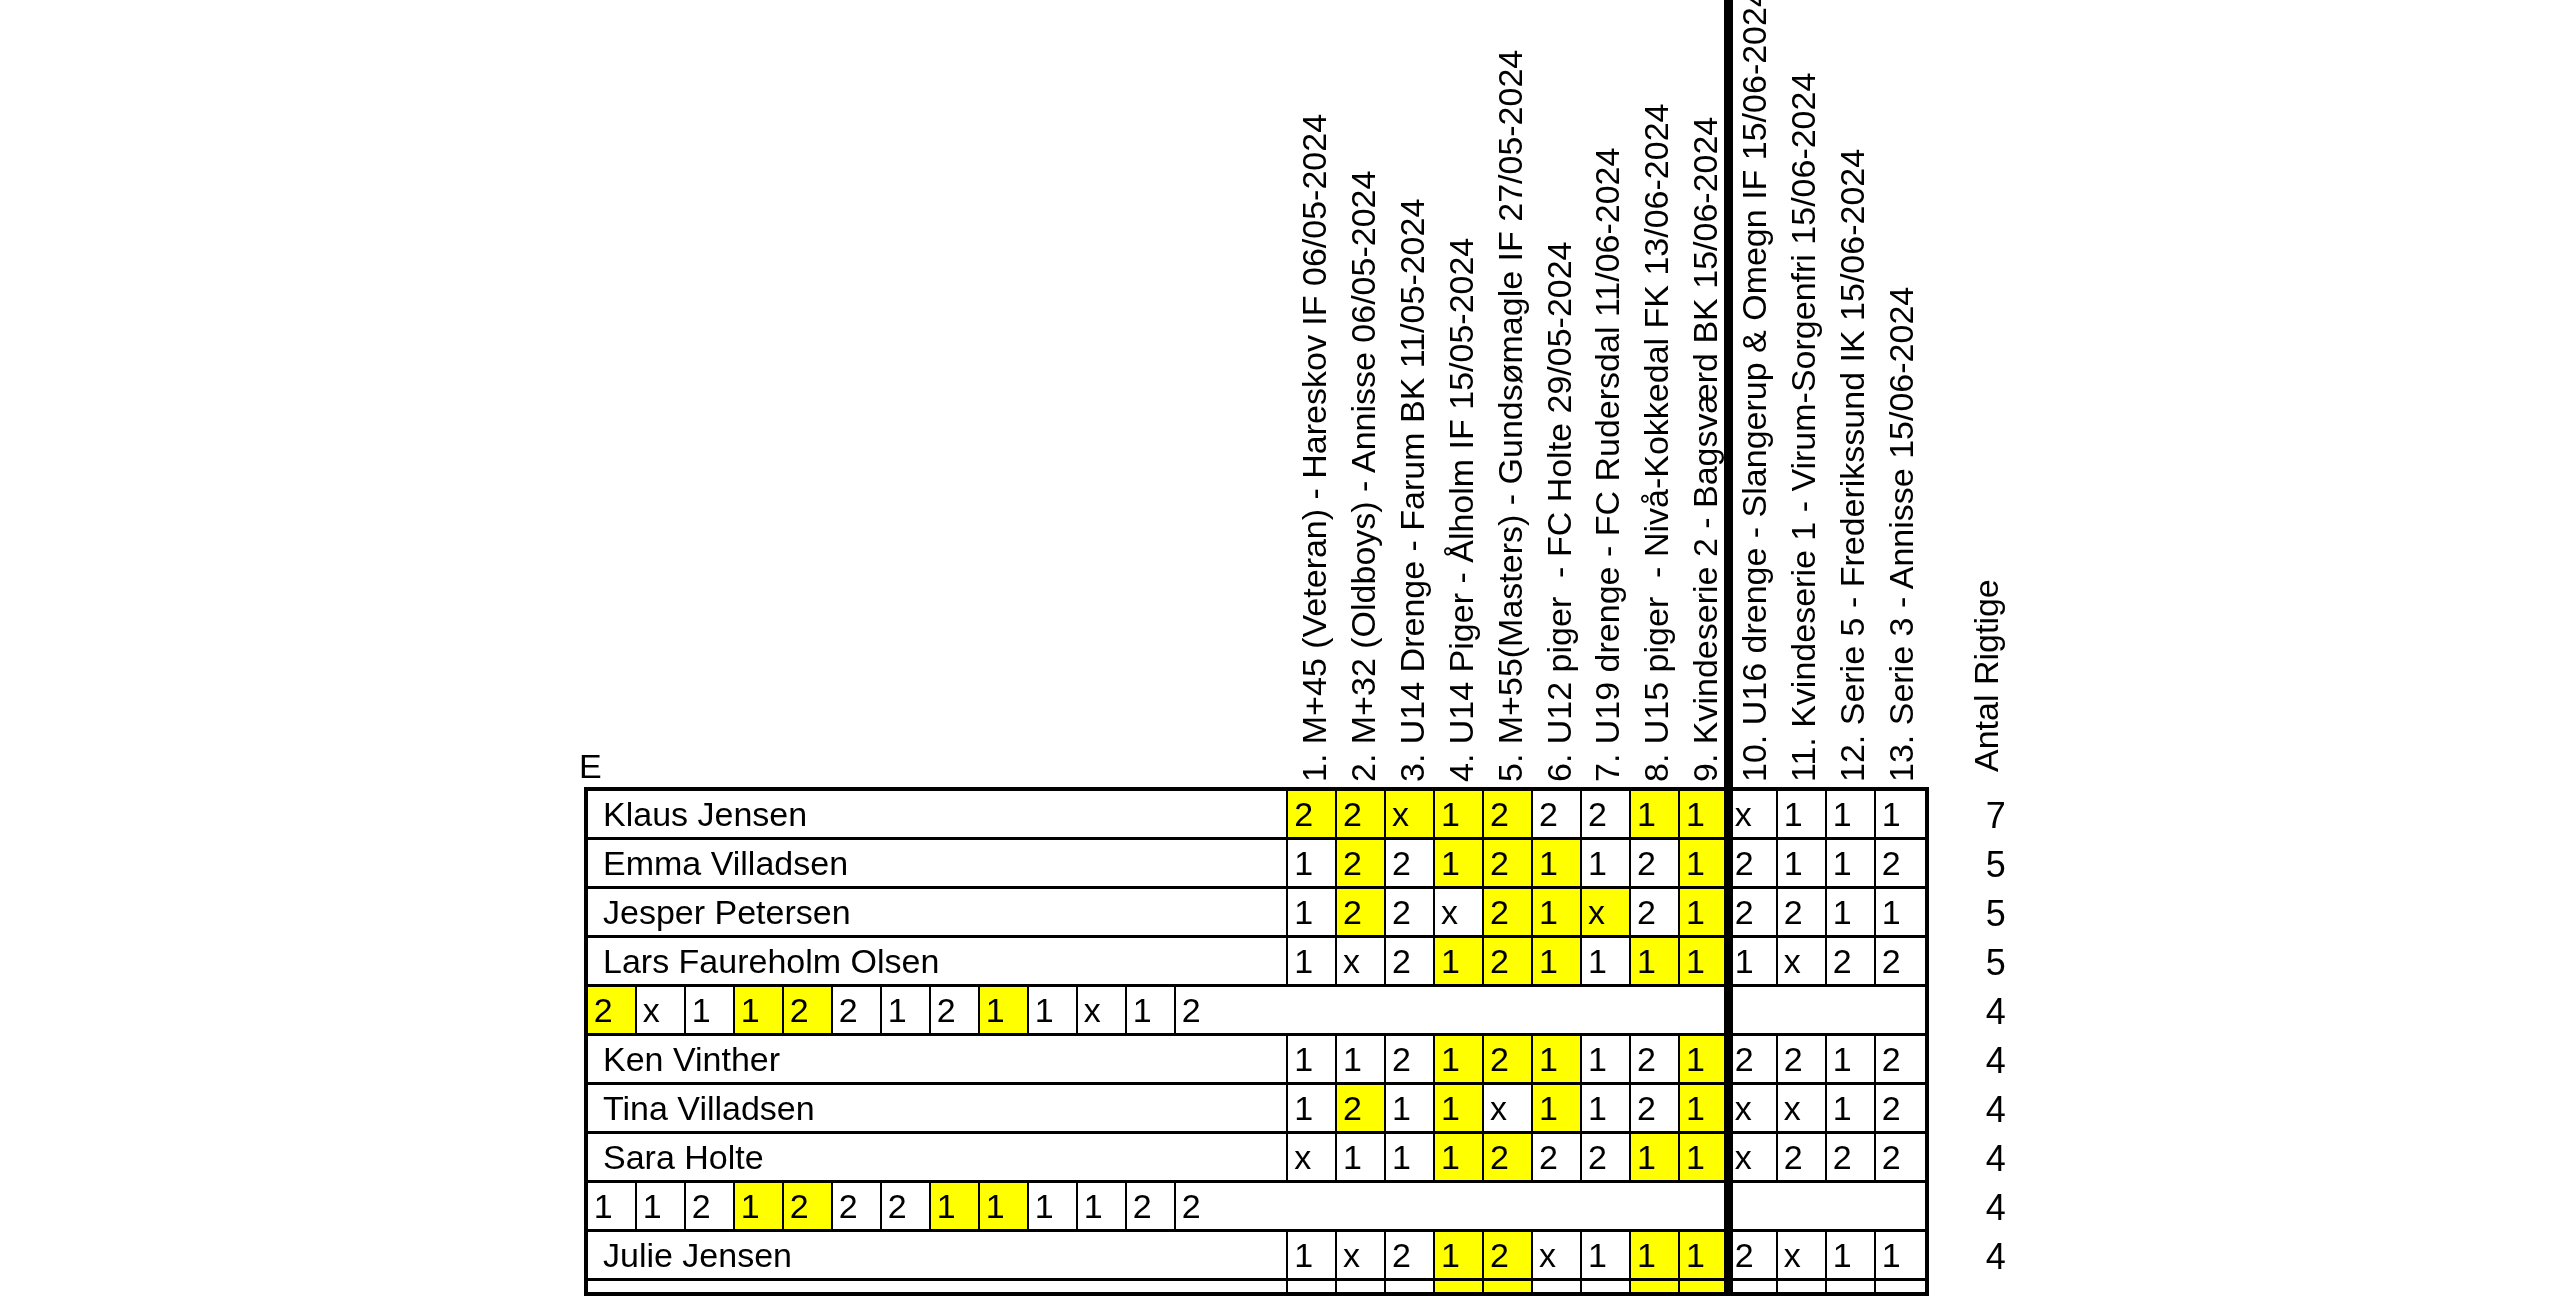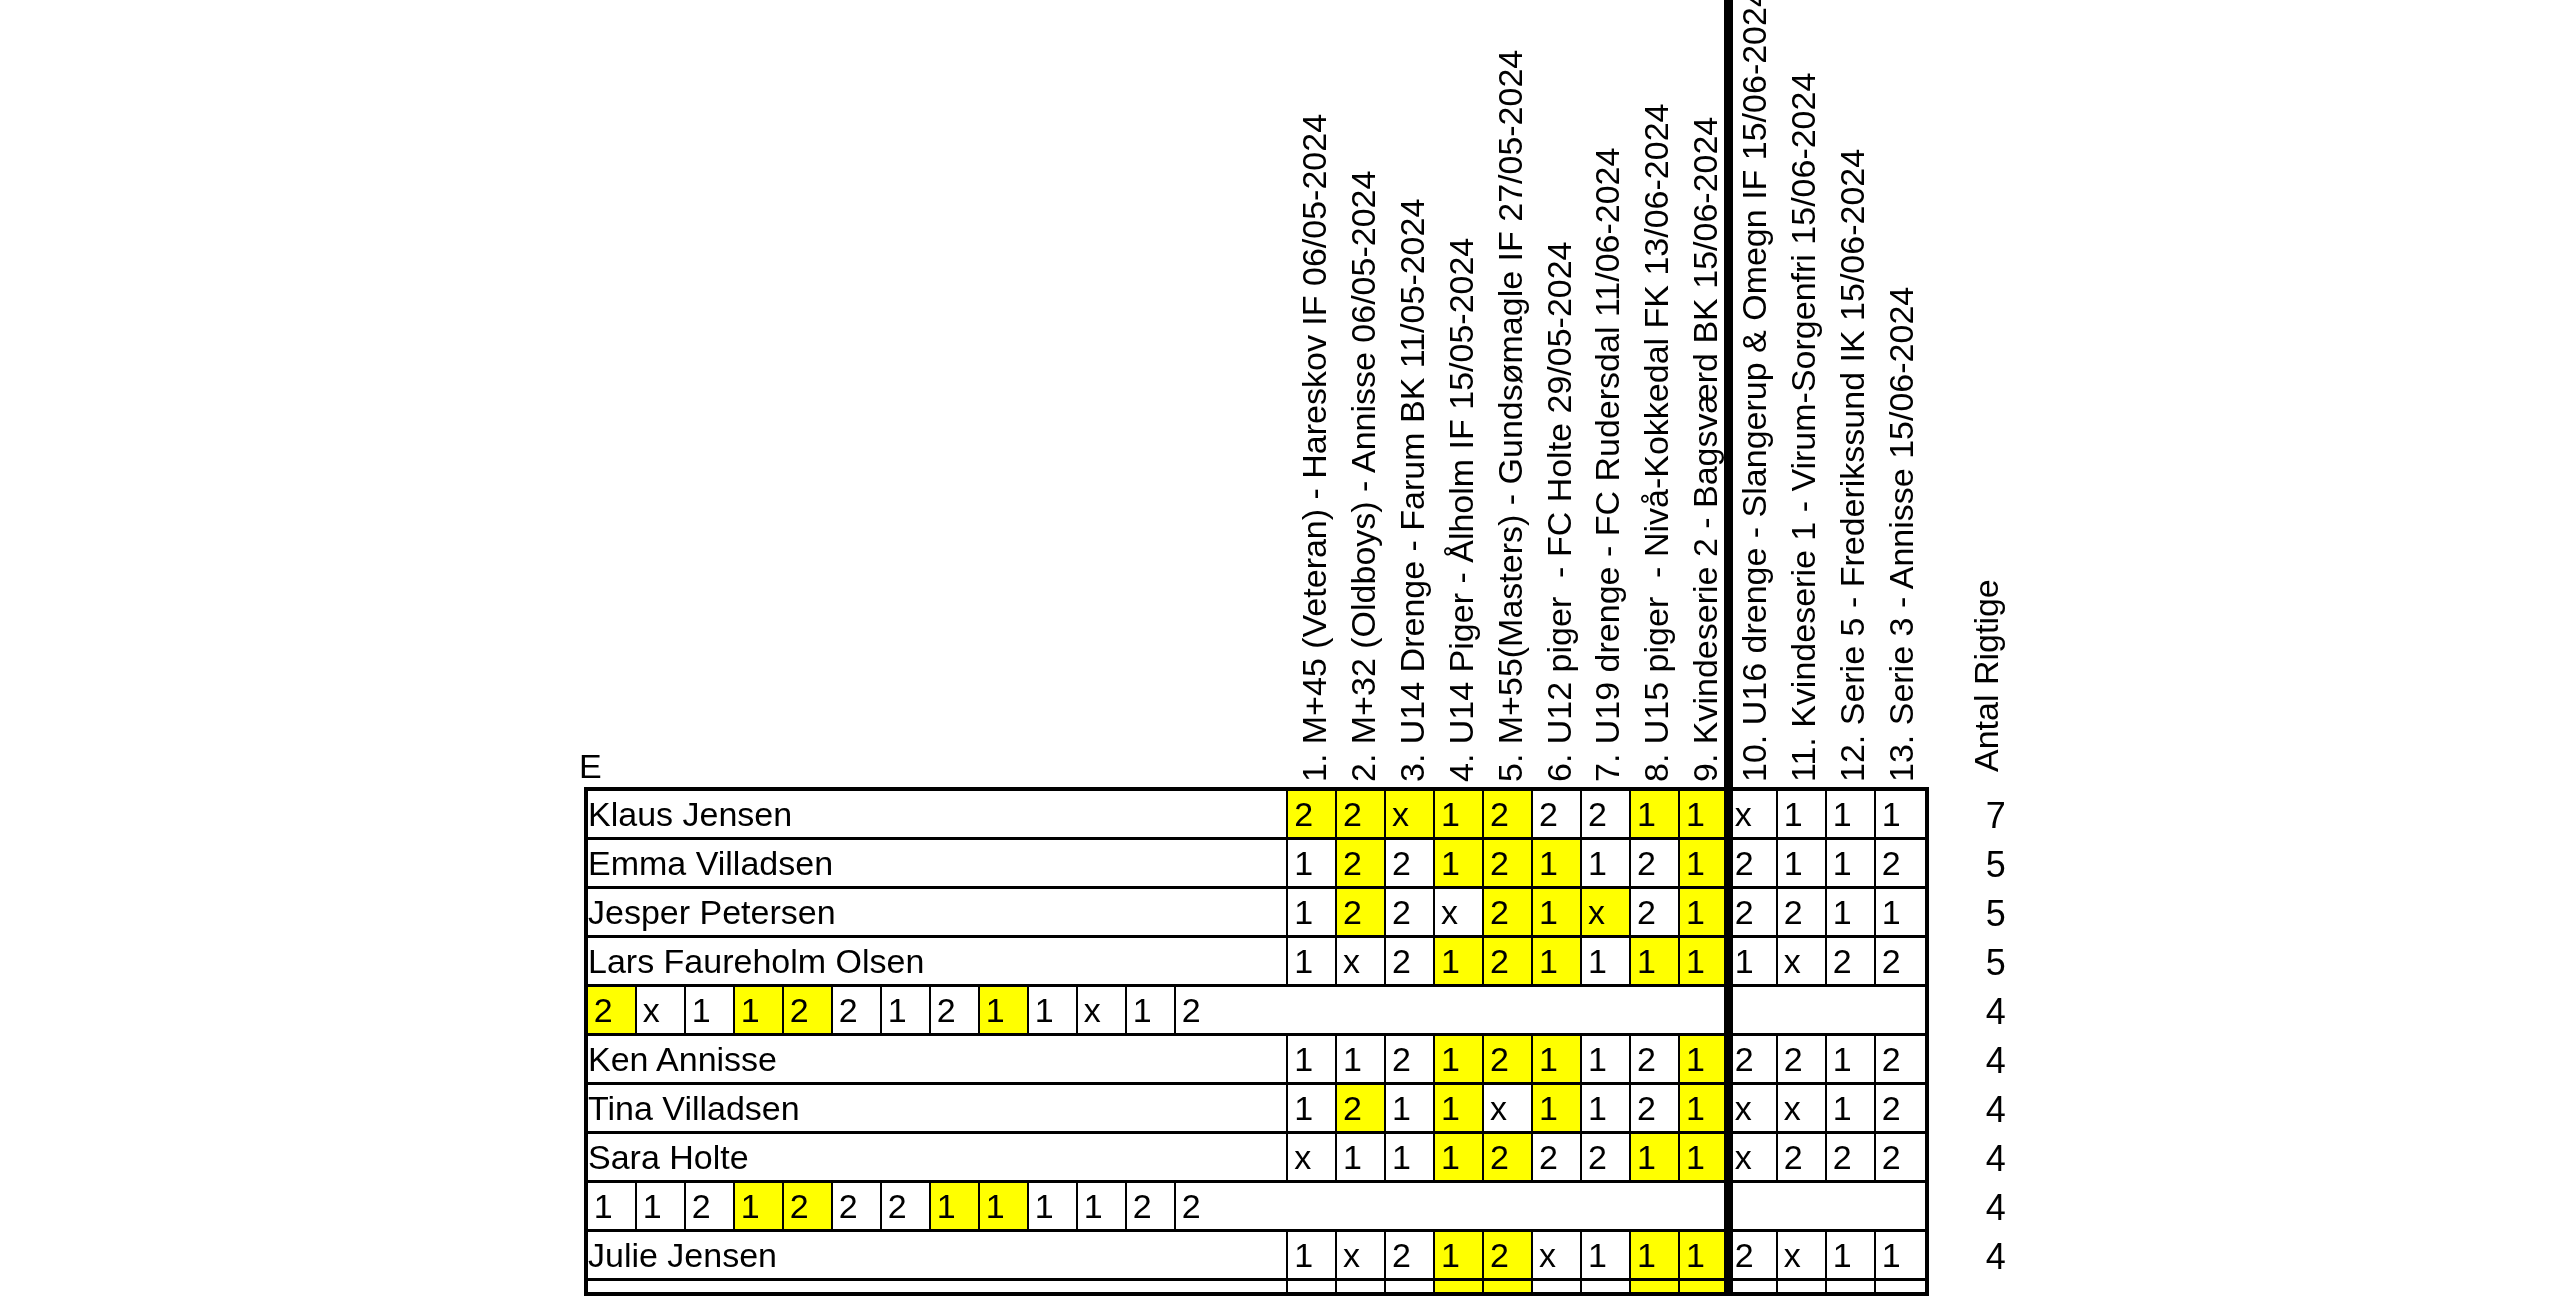"Klaus Jensen" .cell.name { padding-left: 0 -> 15px }
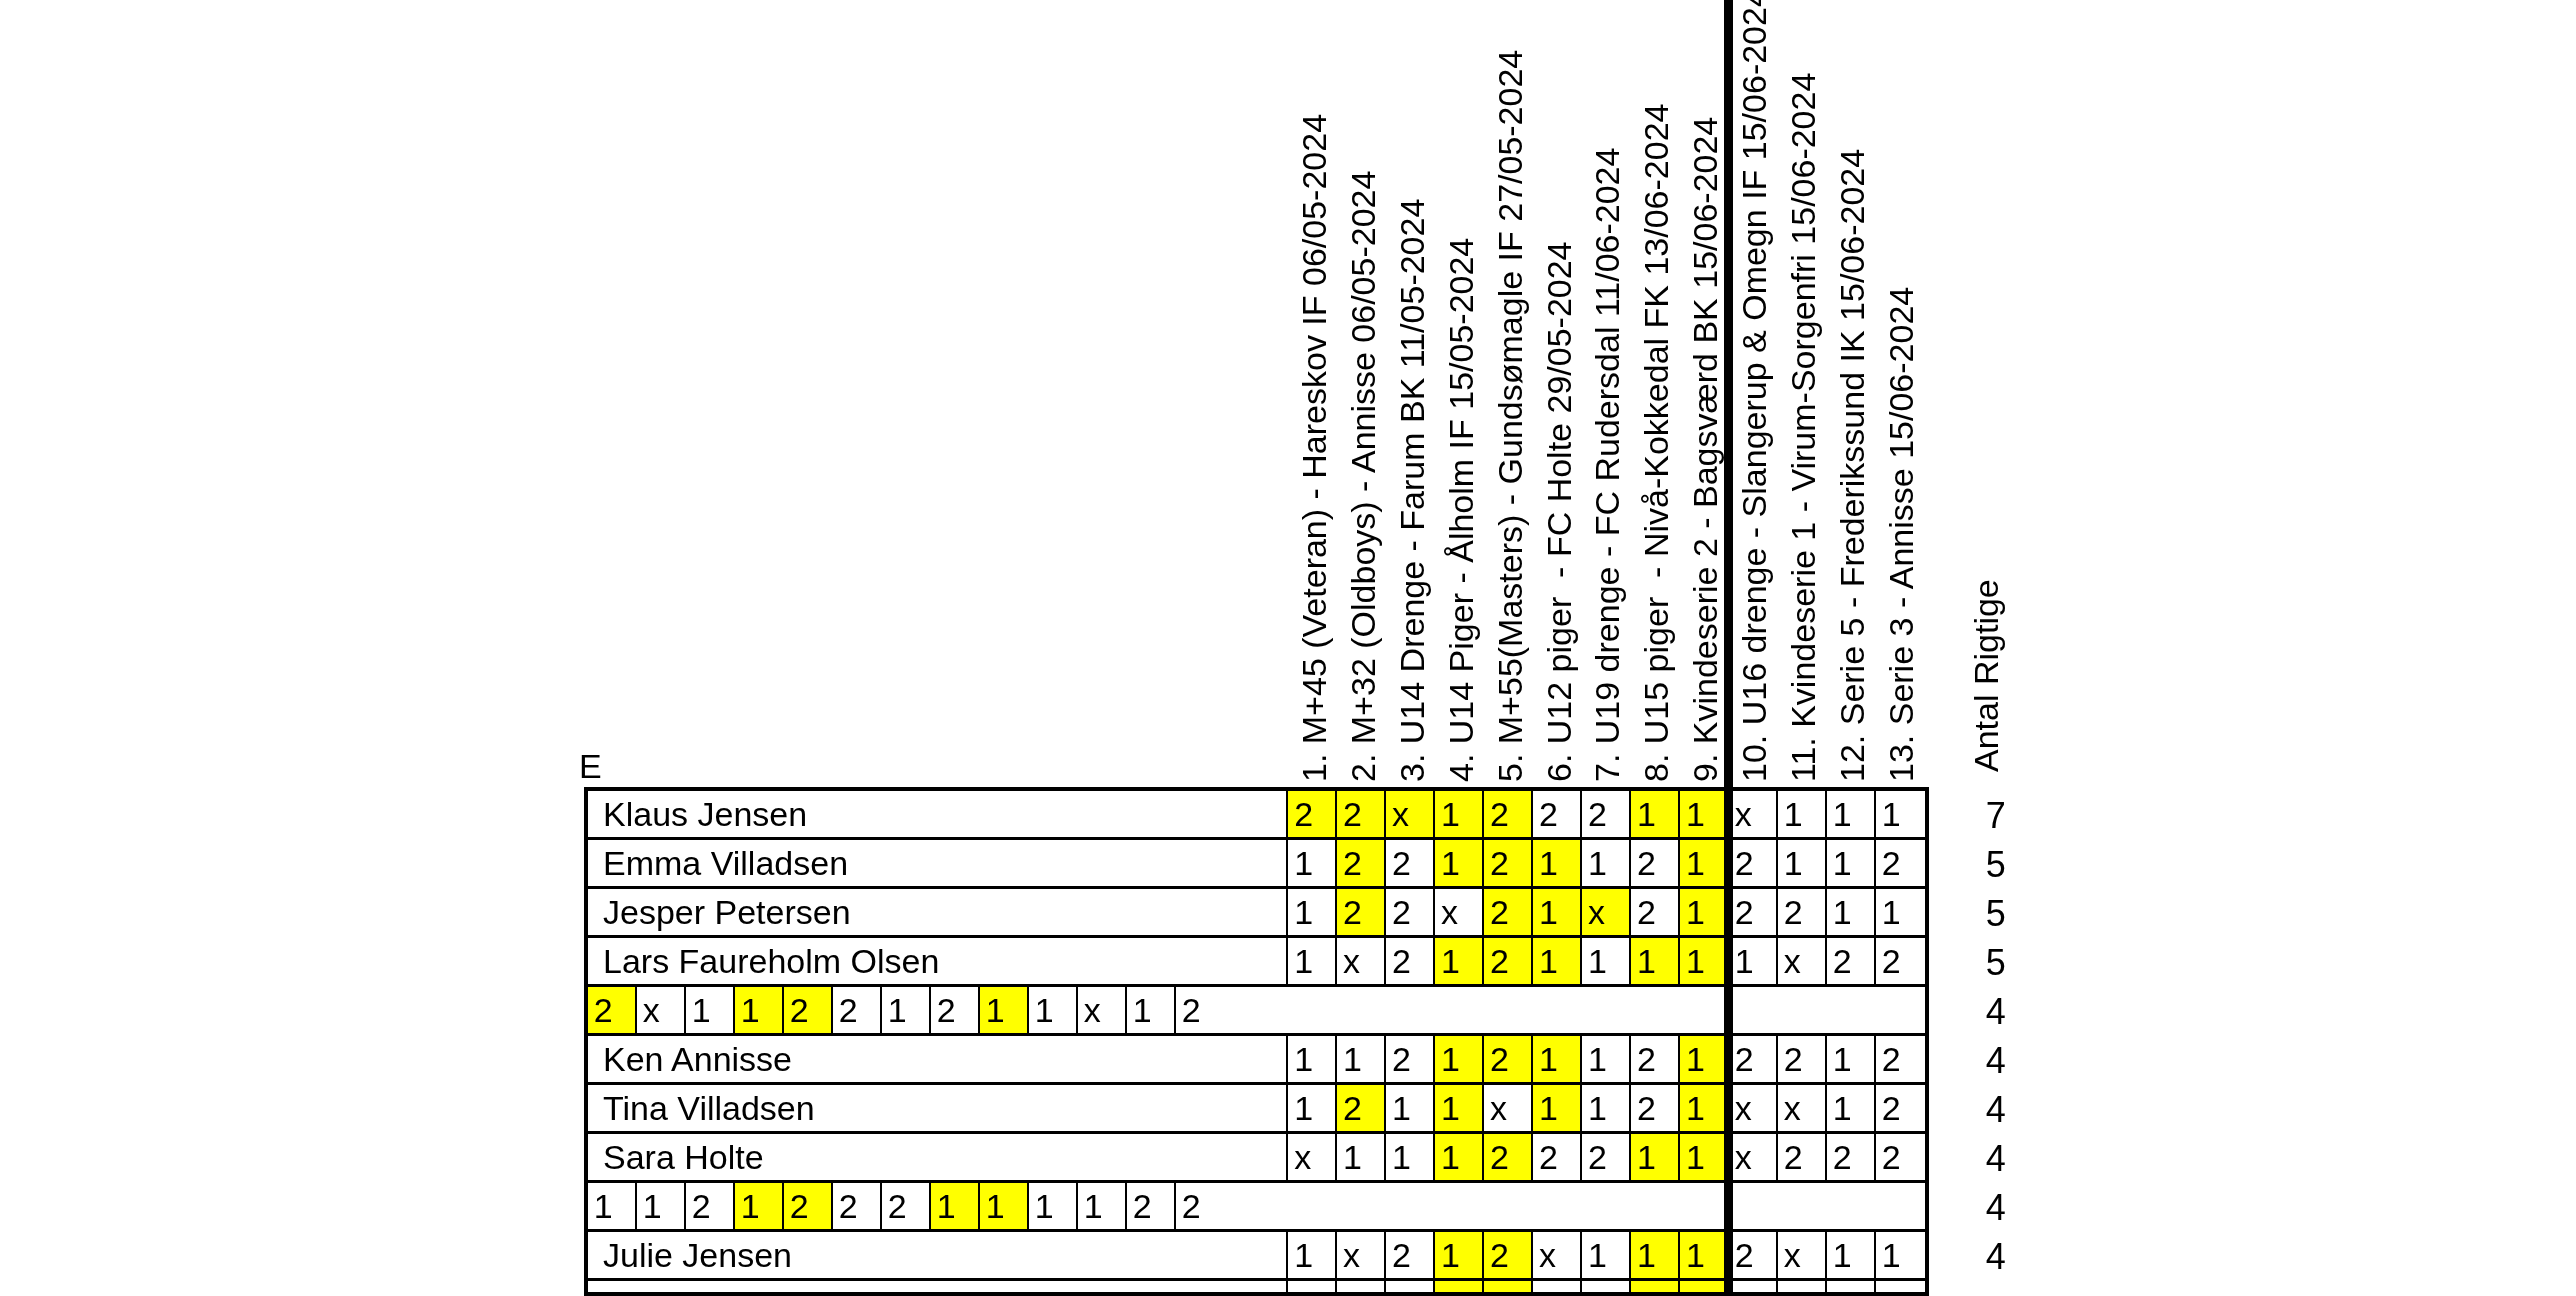"Ken Annisse" div.cell { text: Annisse -> Vinther }
